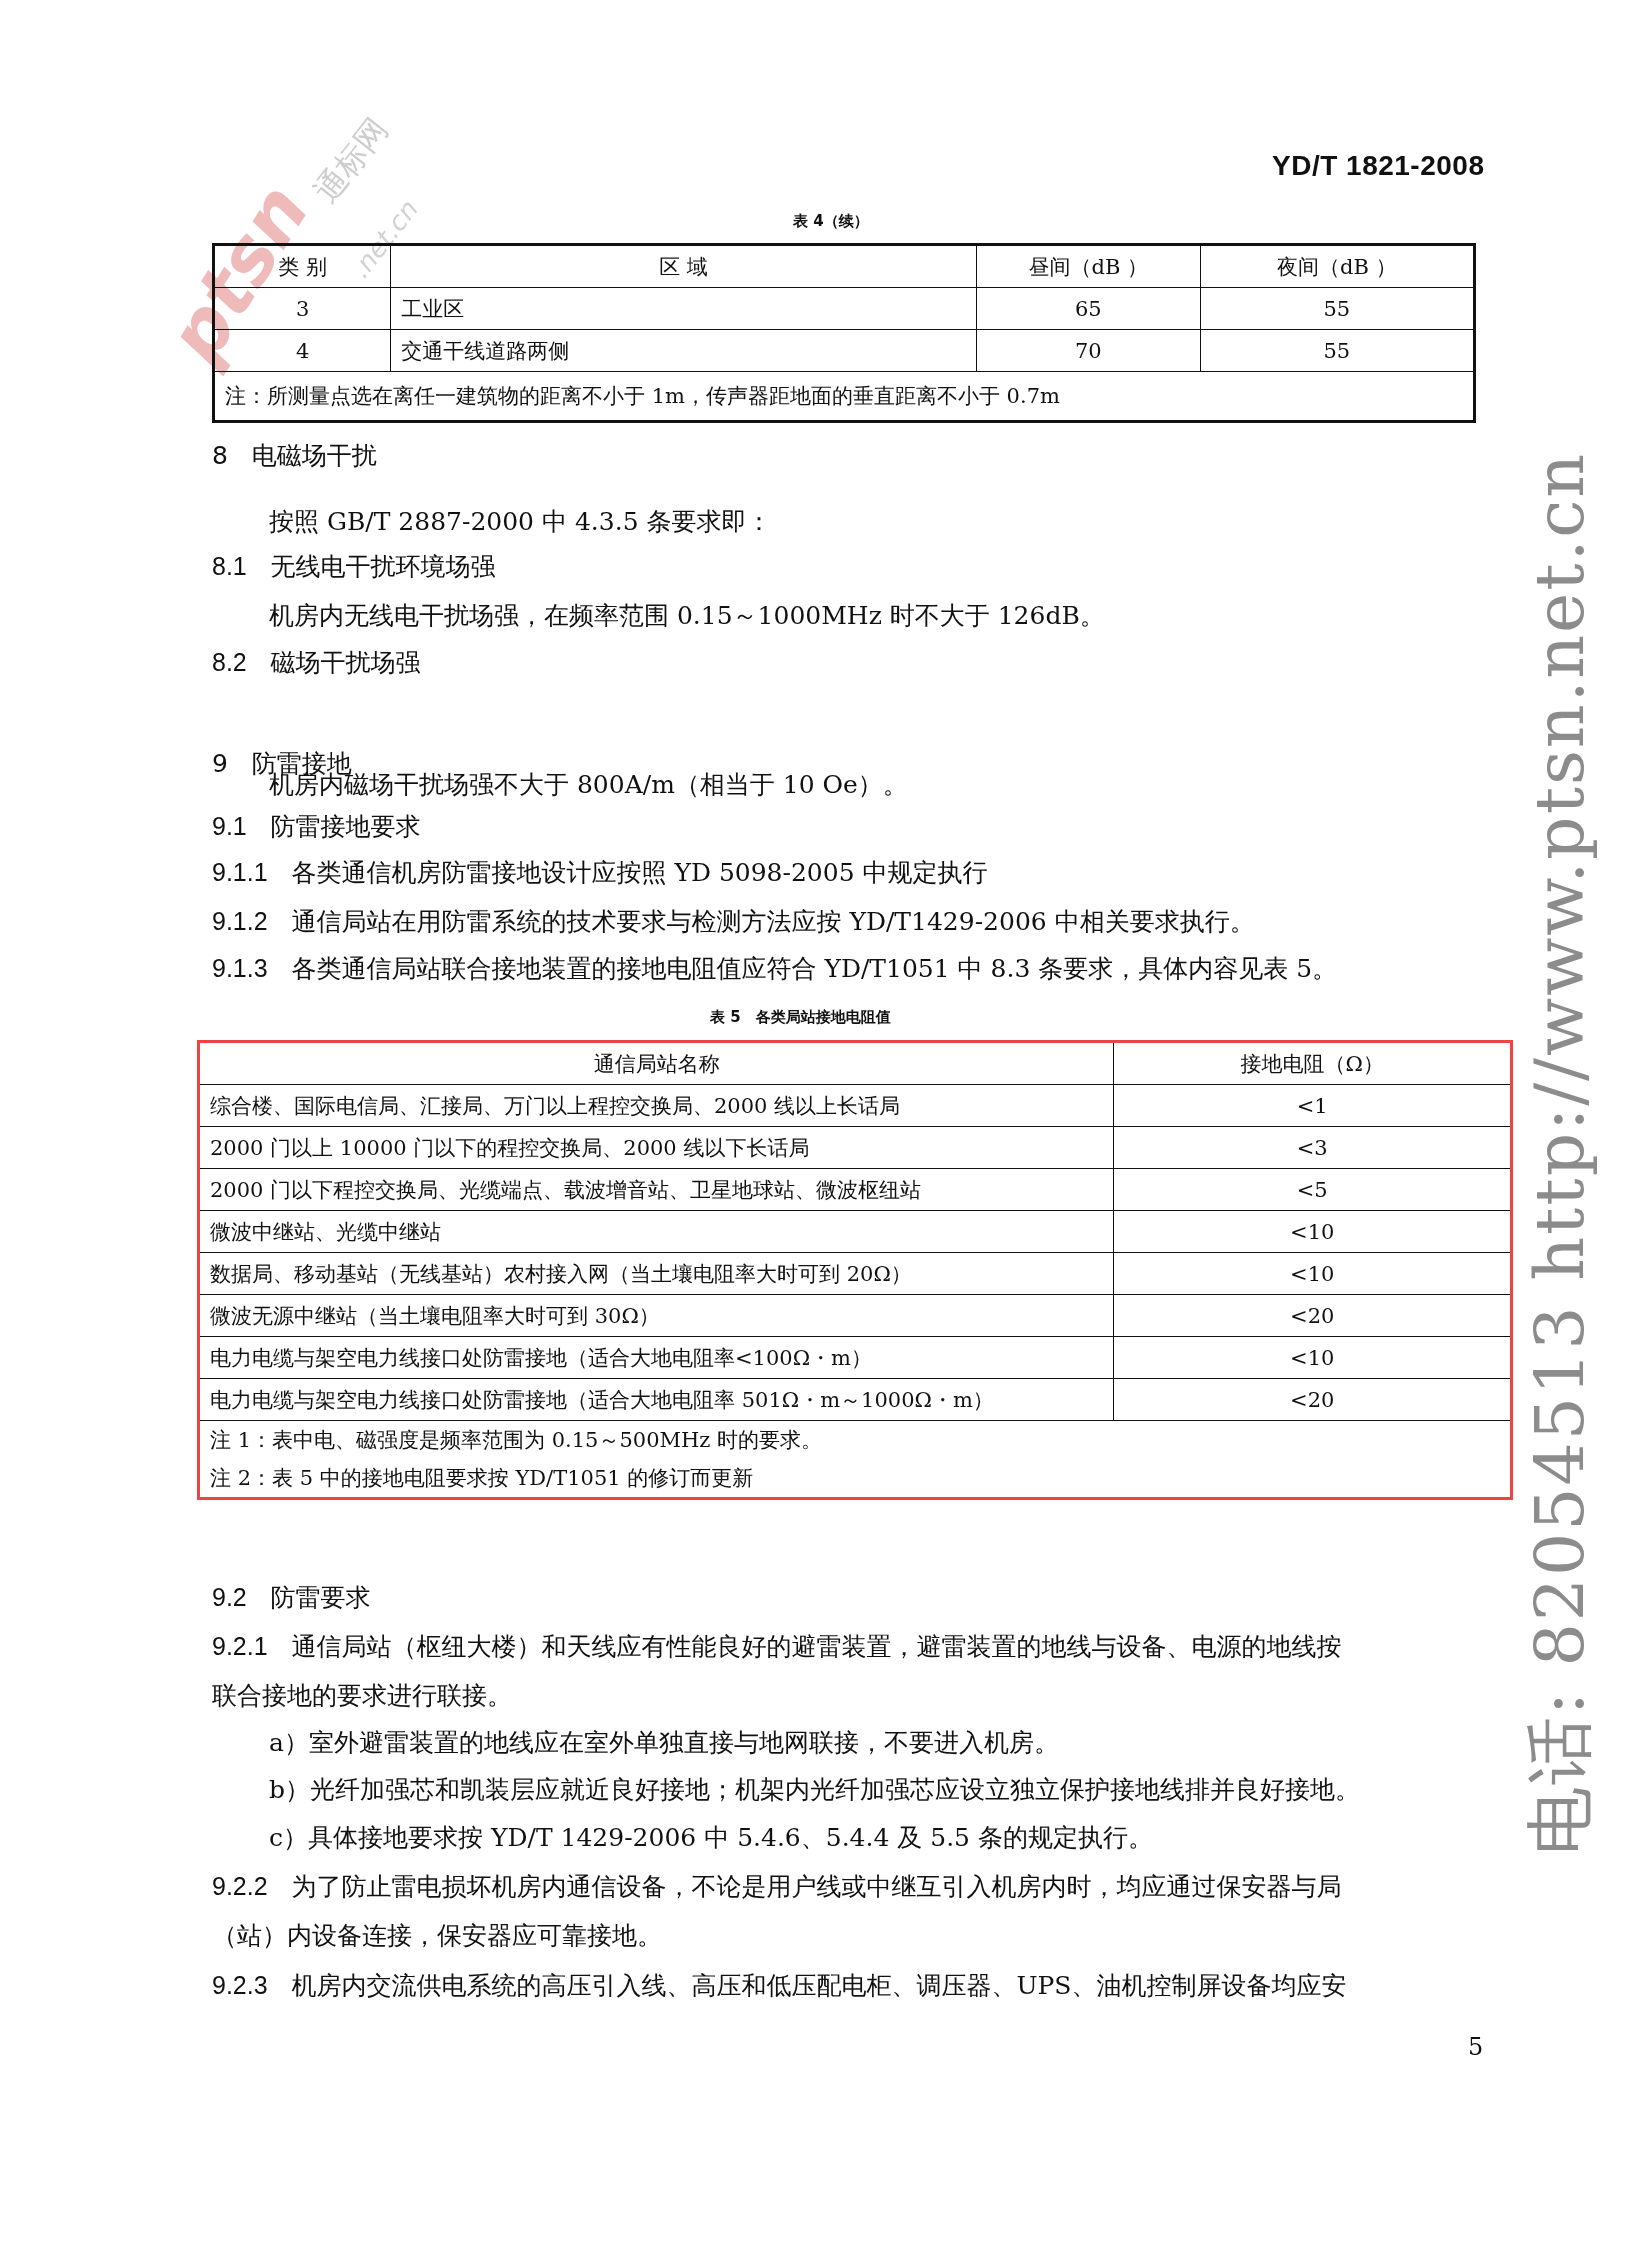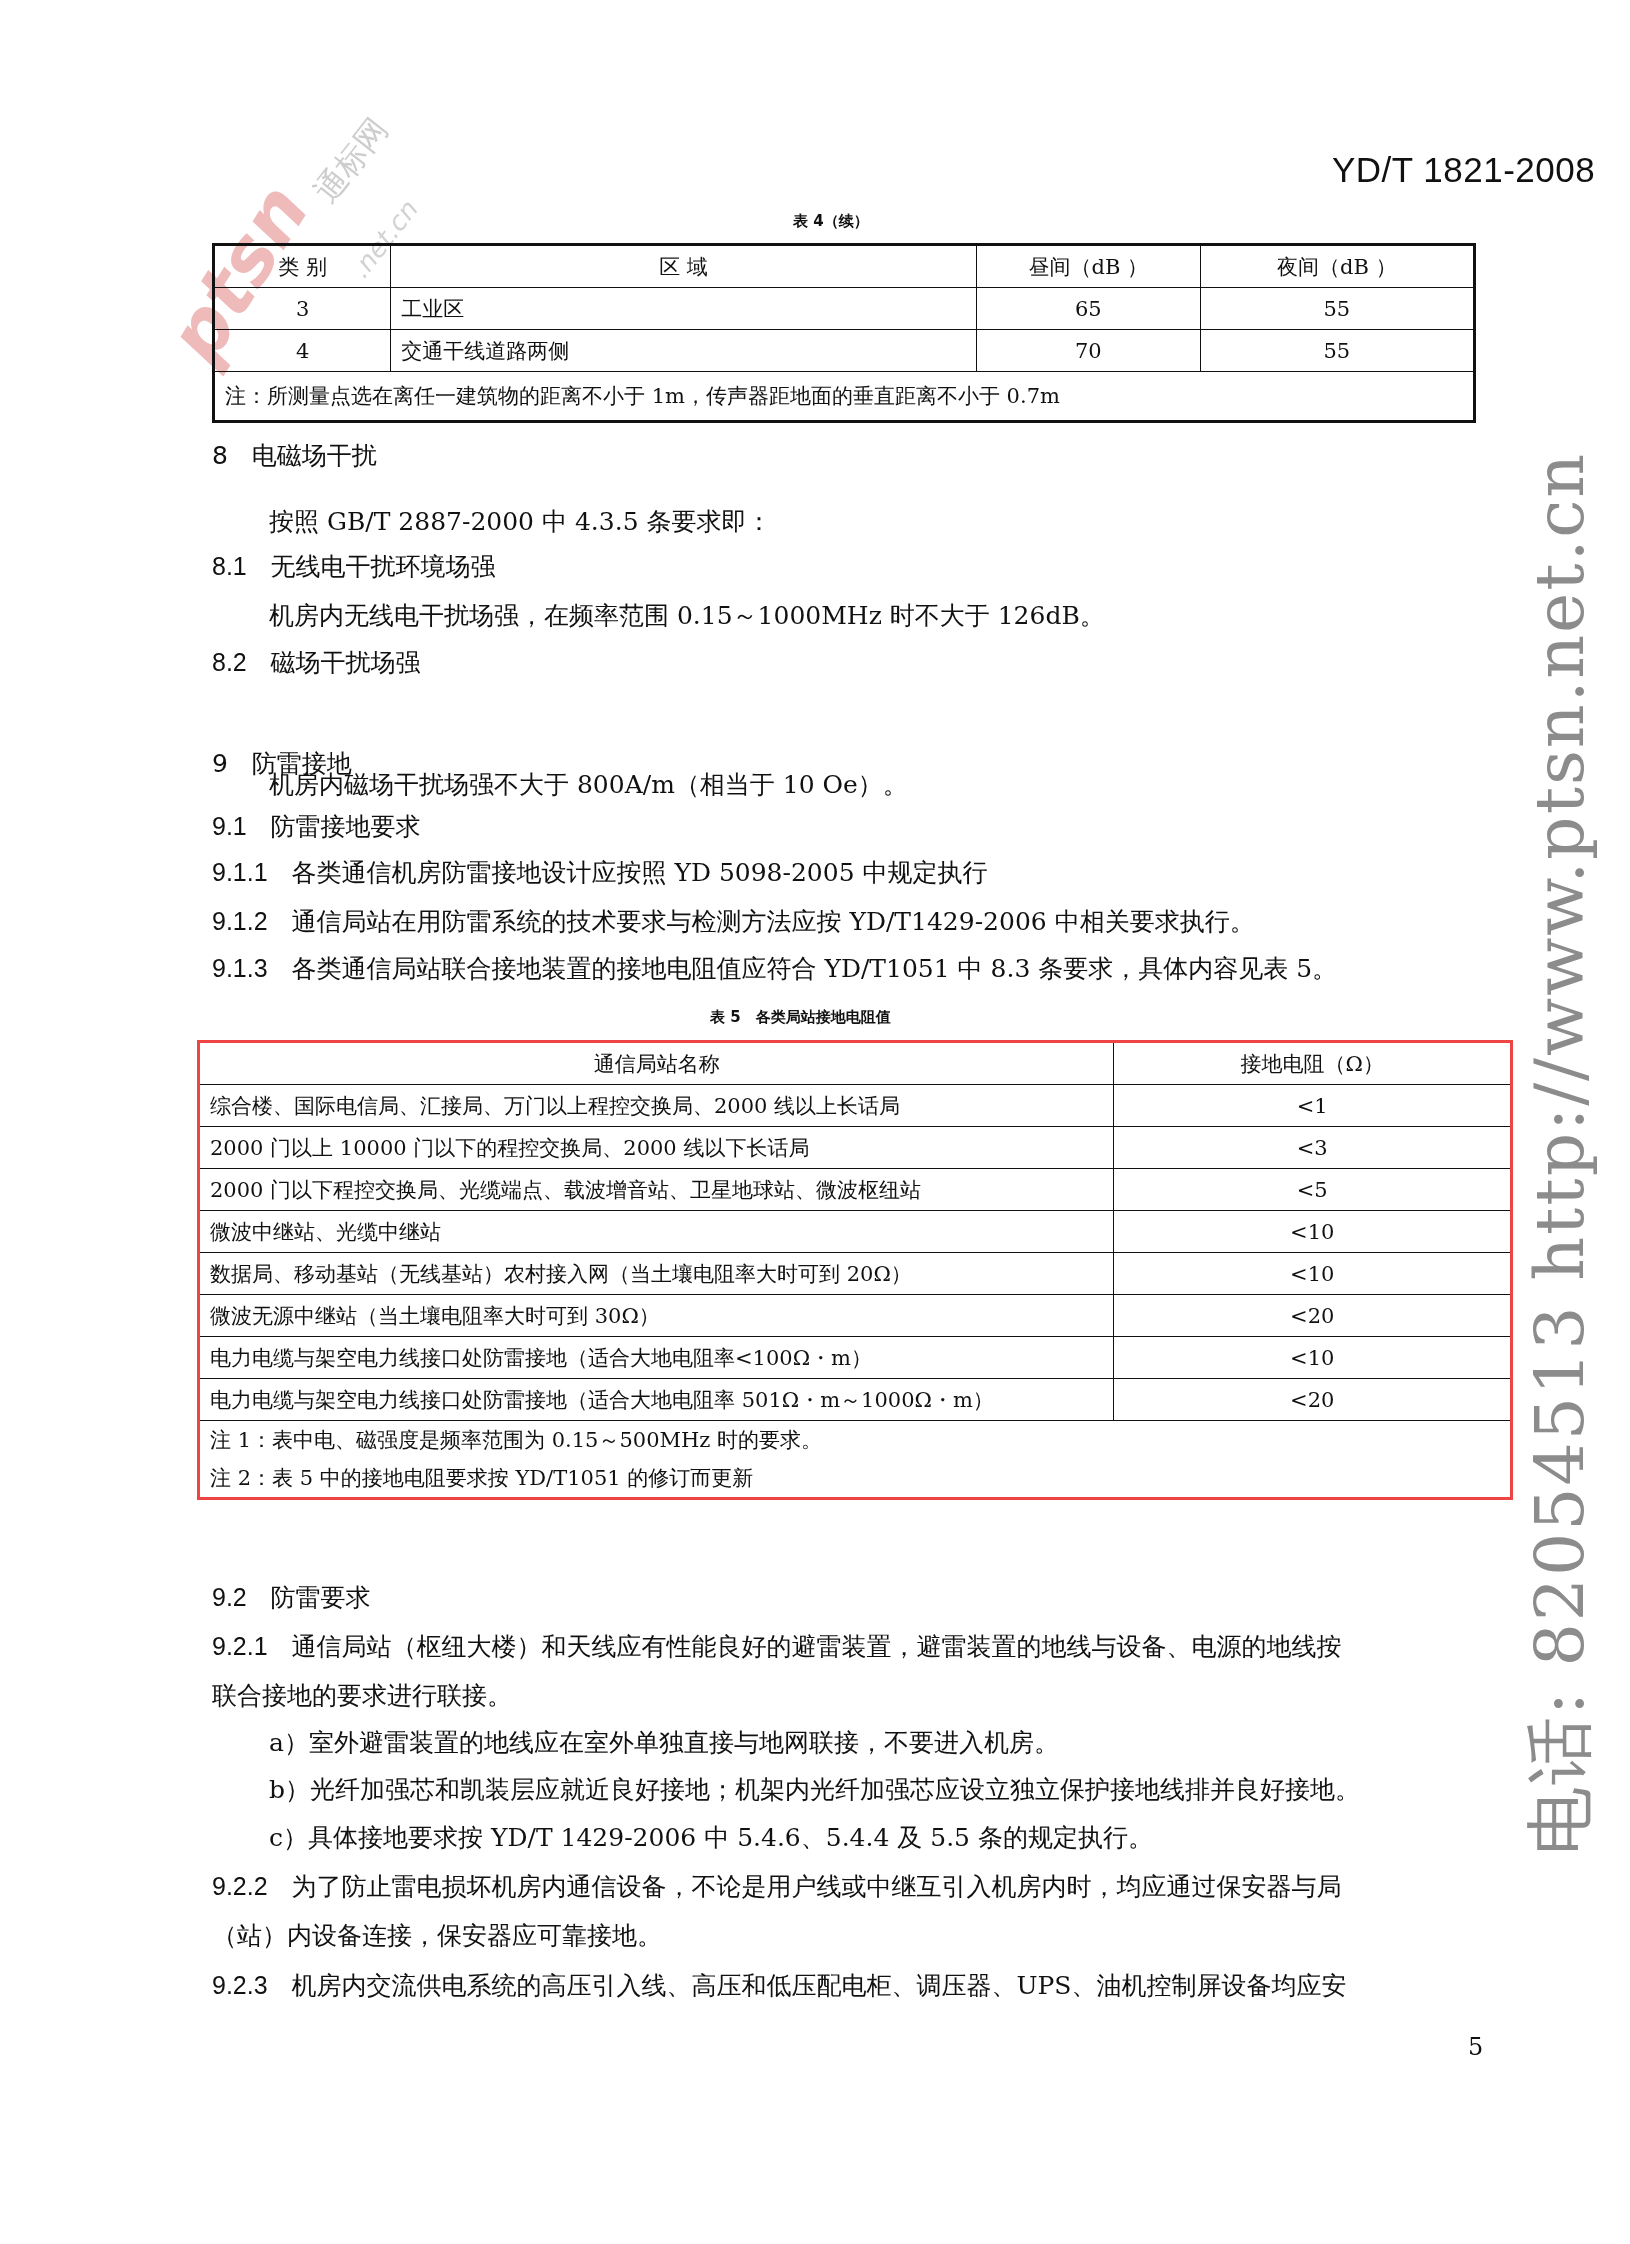"YD/T 1821-2008" .std { font-size: 35px -> 28px; font-weight: none -> bold; left: 1332px -> 1272px }
